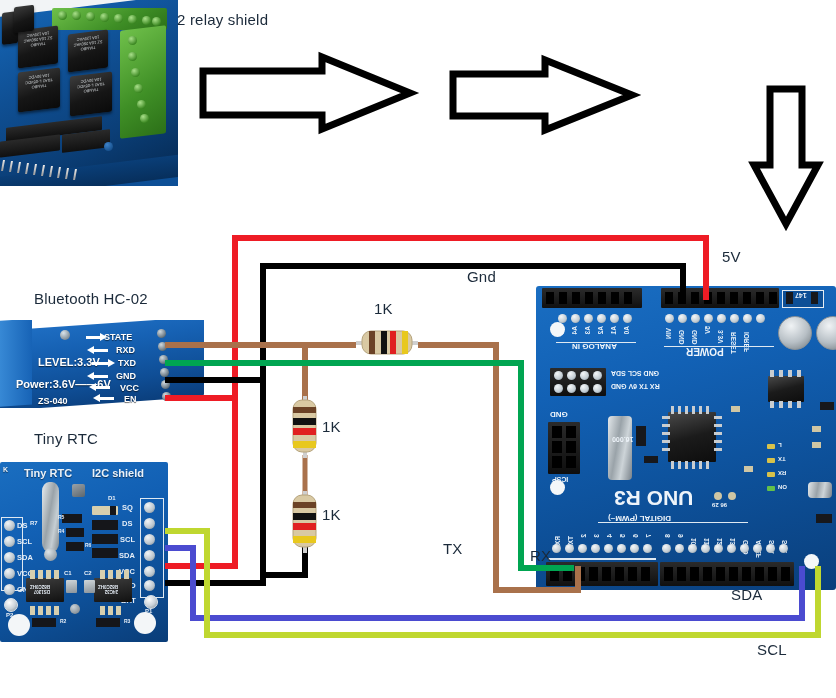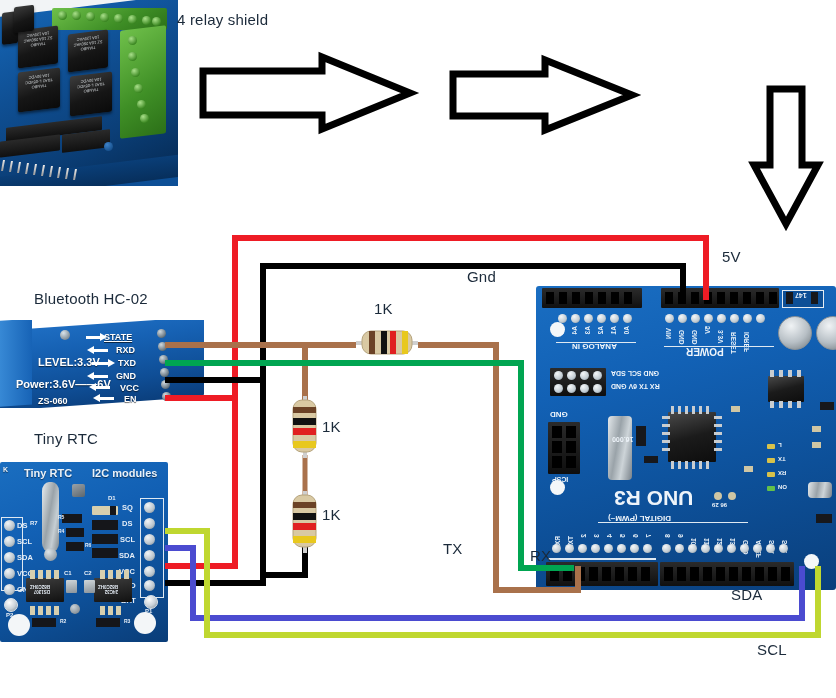"4 relay shield" div.lbl { text: 4 -> 2 }
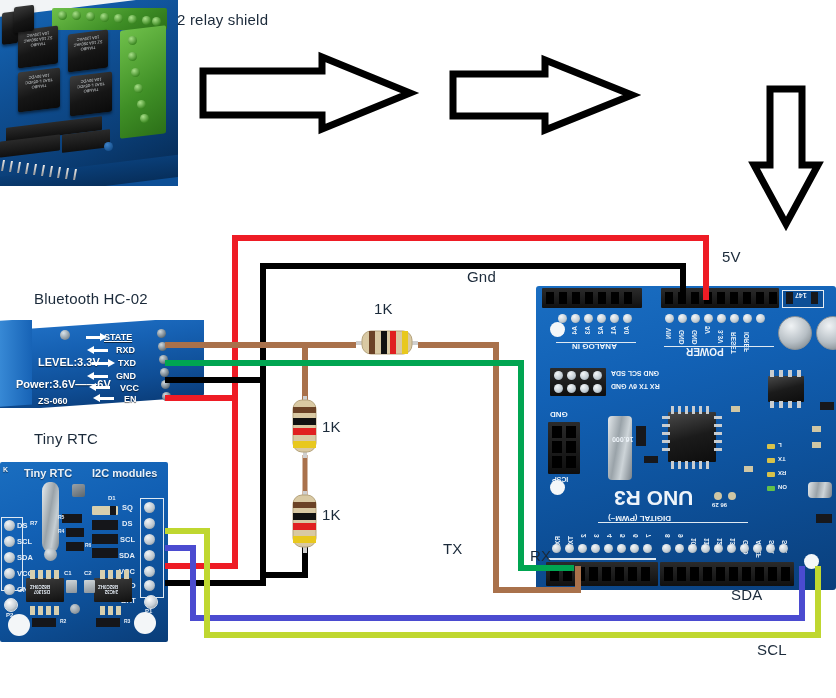"STATE" div.pl { text-decoration: underline -> none }
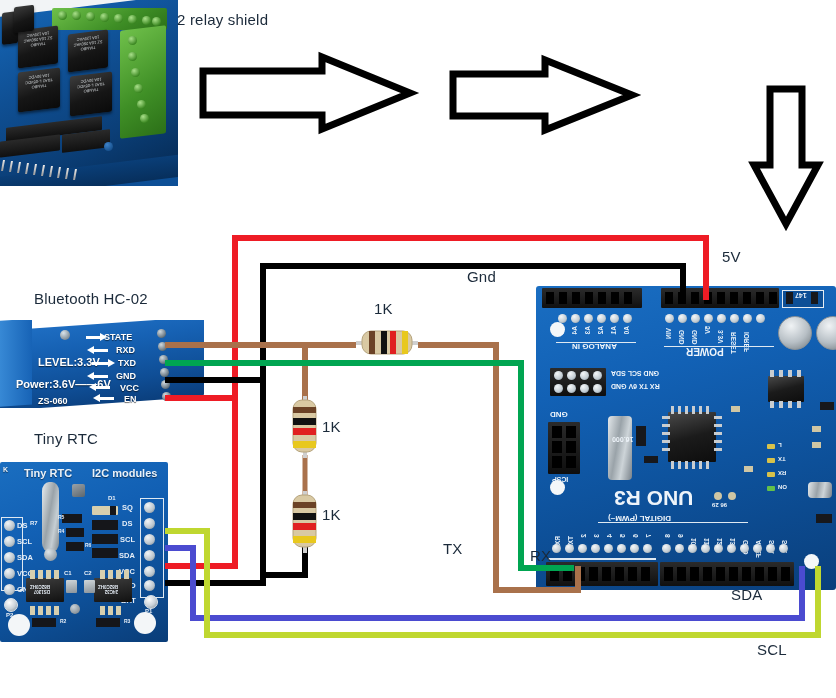"ZS-060" div.pl { text: ZS-060 -> ZS-040 }
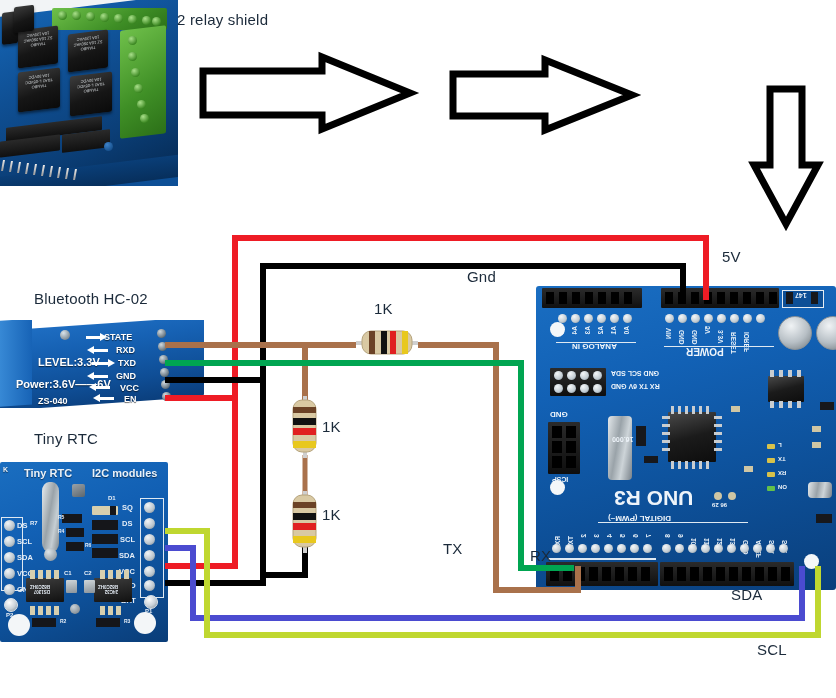"I2C modules" div.txt { text: modules -> shield }
